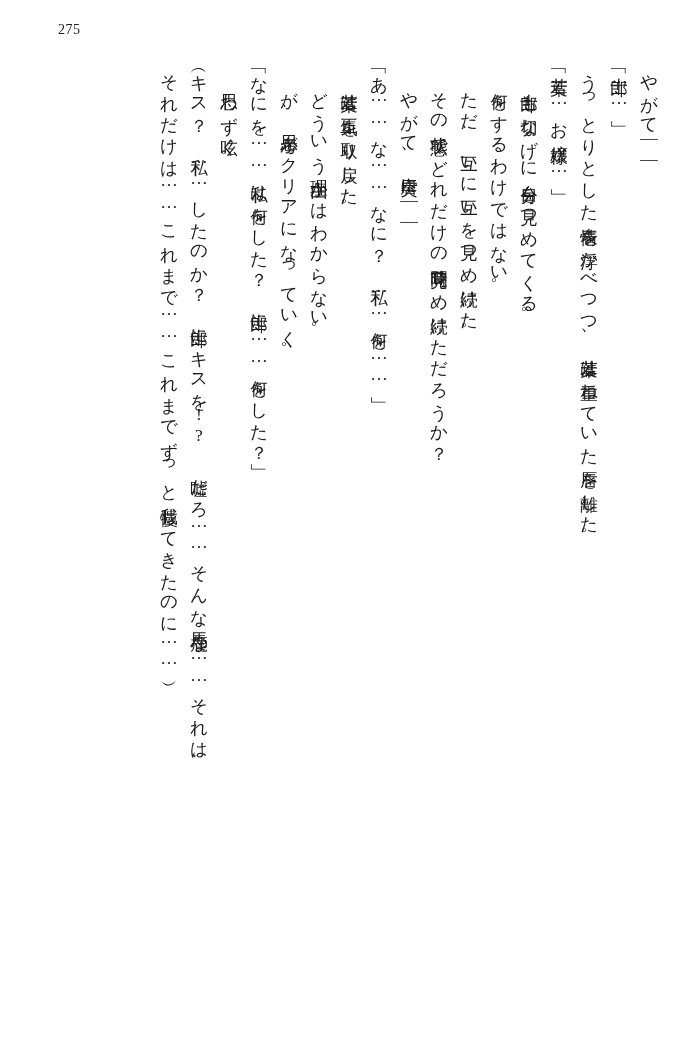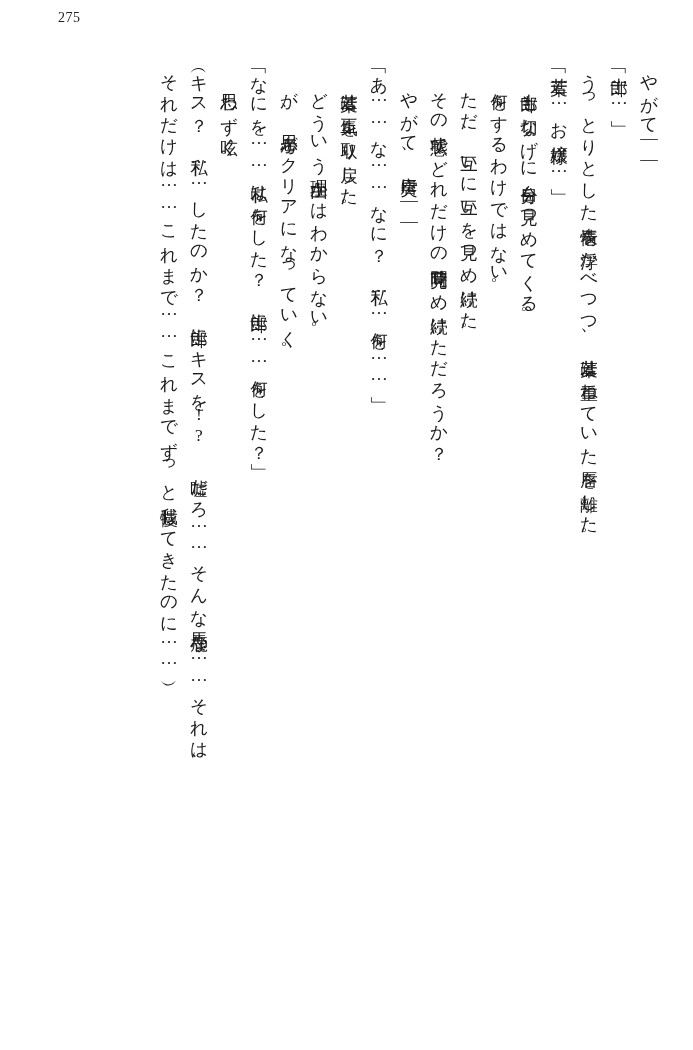"275" #page-number { top: 10px -> 22px }
